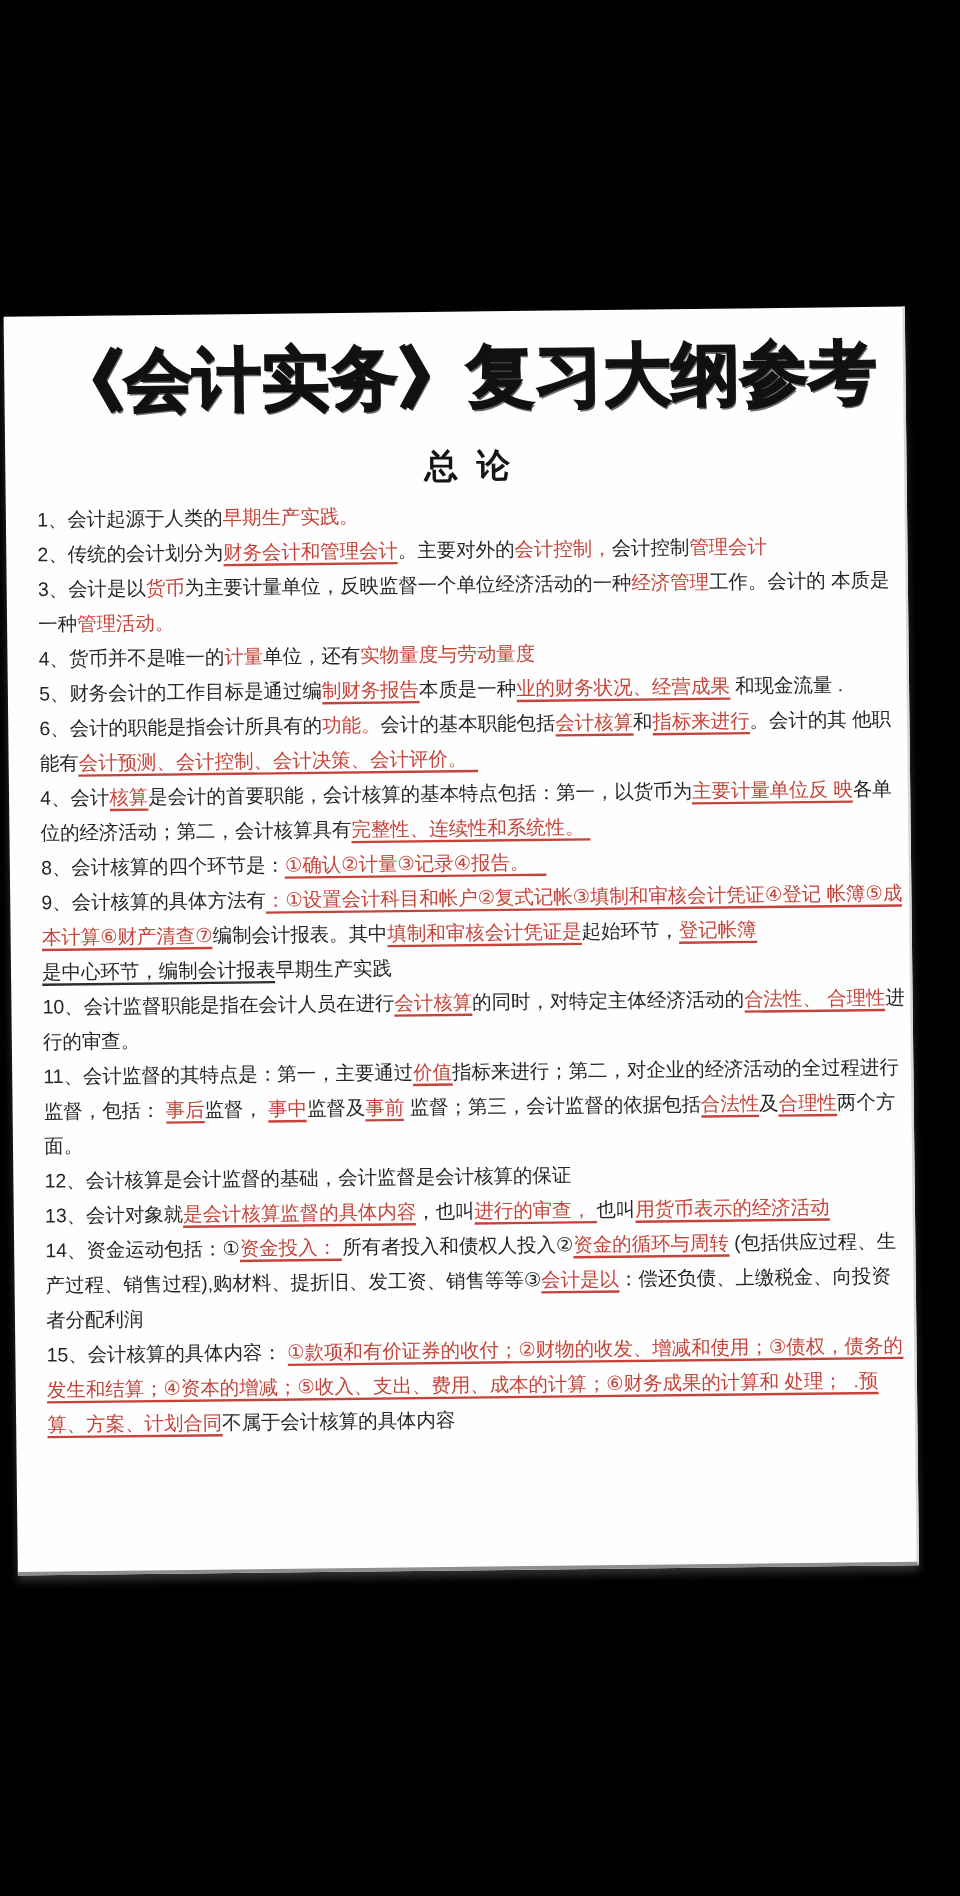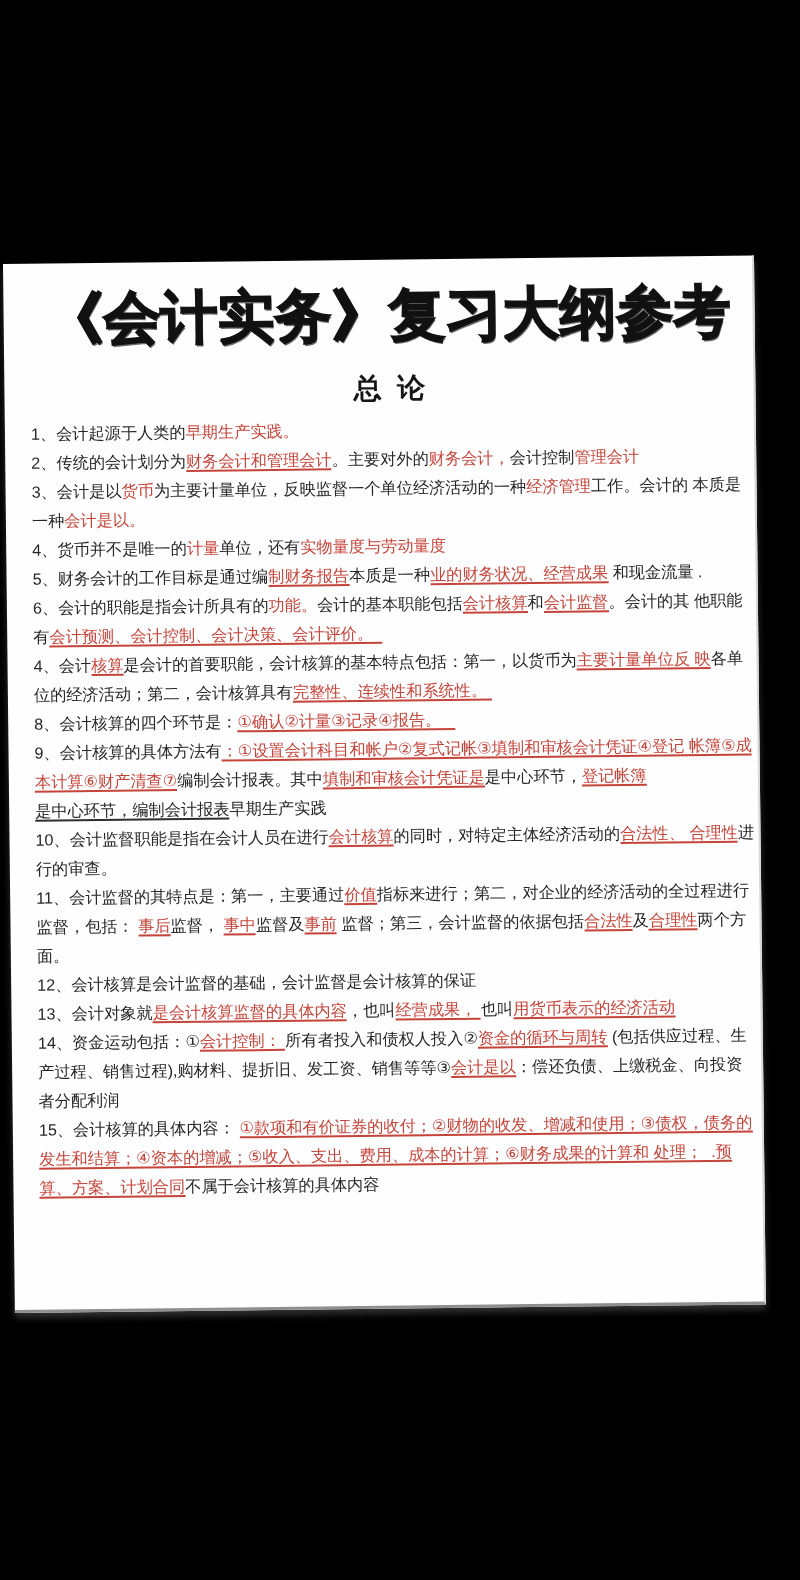"财务会计，" span.seg { text: 财务会计 -> 会计控制 }
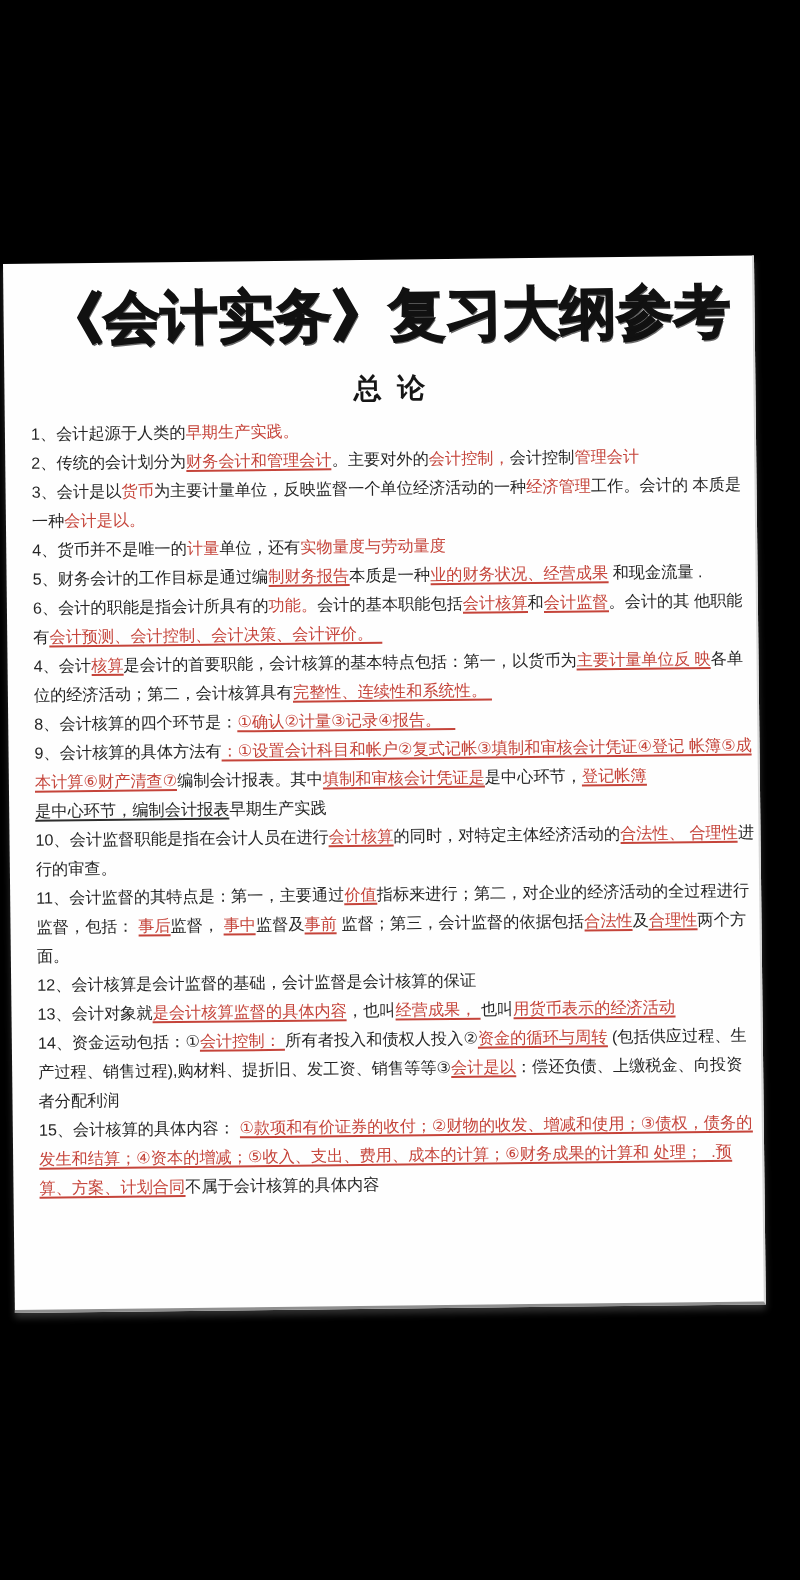"会计是以。" span.seg { text: 会计是以 -> 管理活动 }
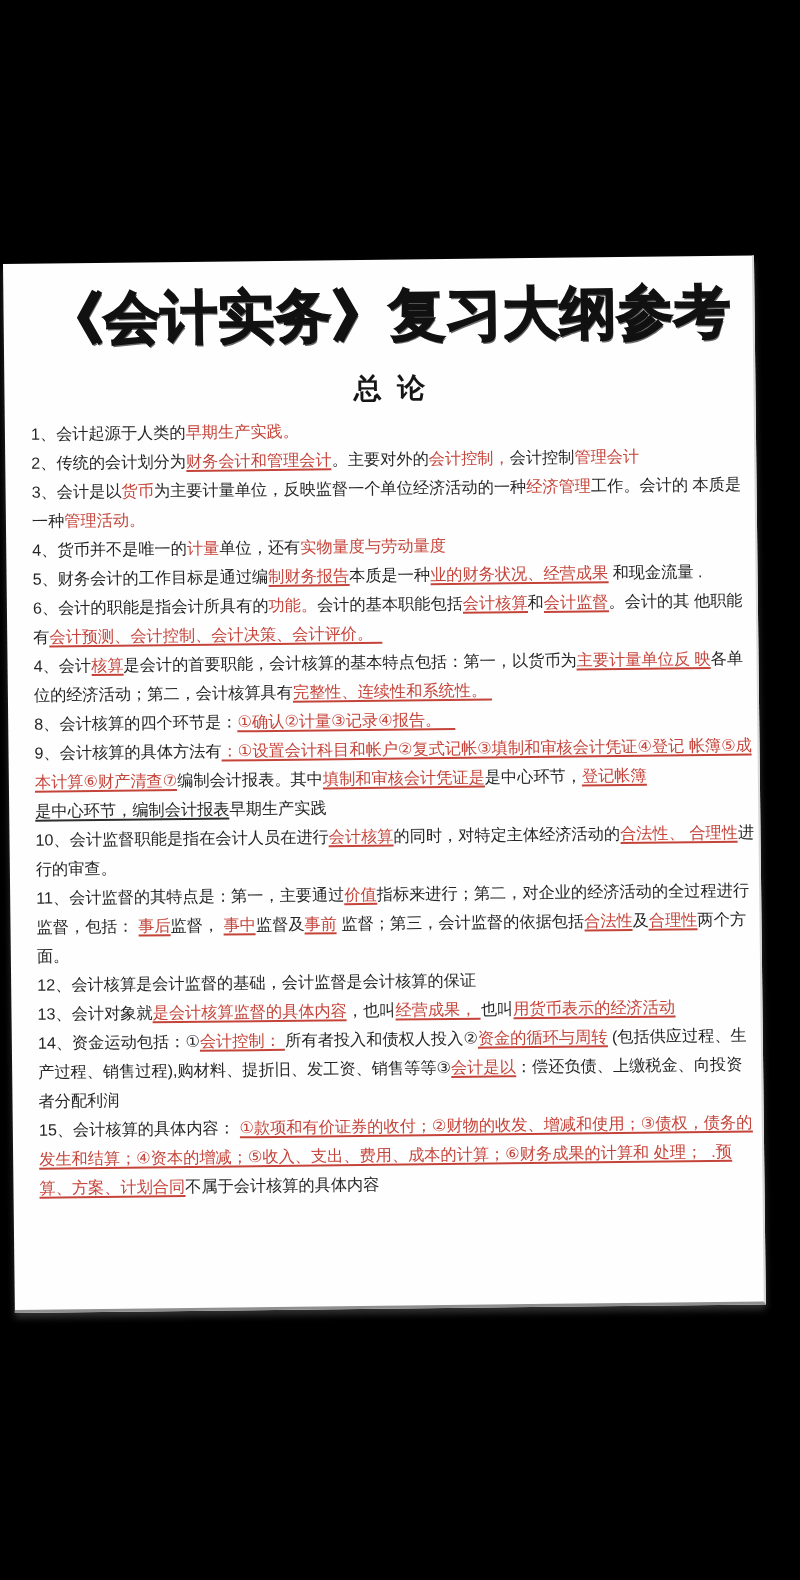"会计监督" span.seg { text: 会计监督 -> 指标来进行 }
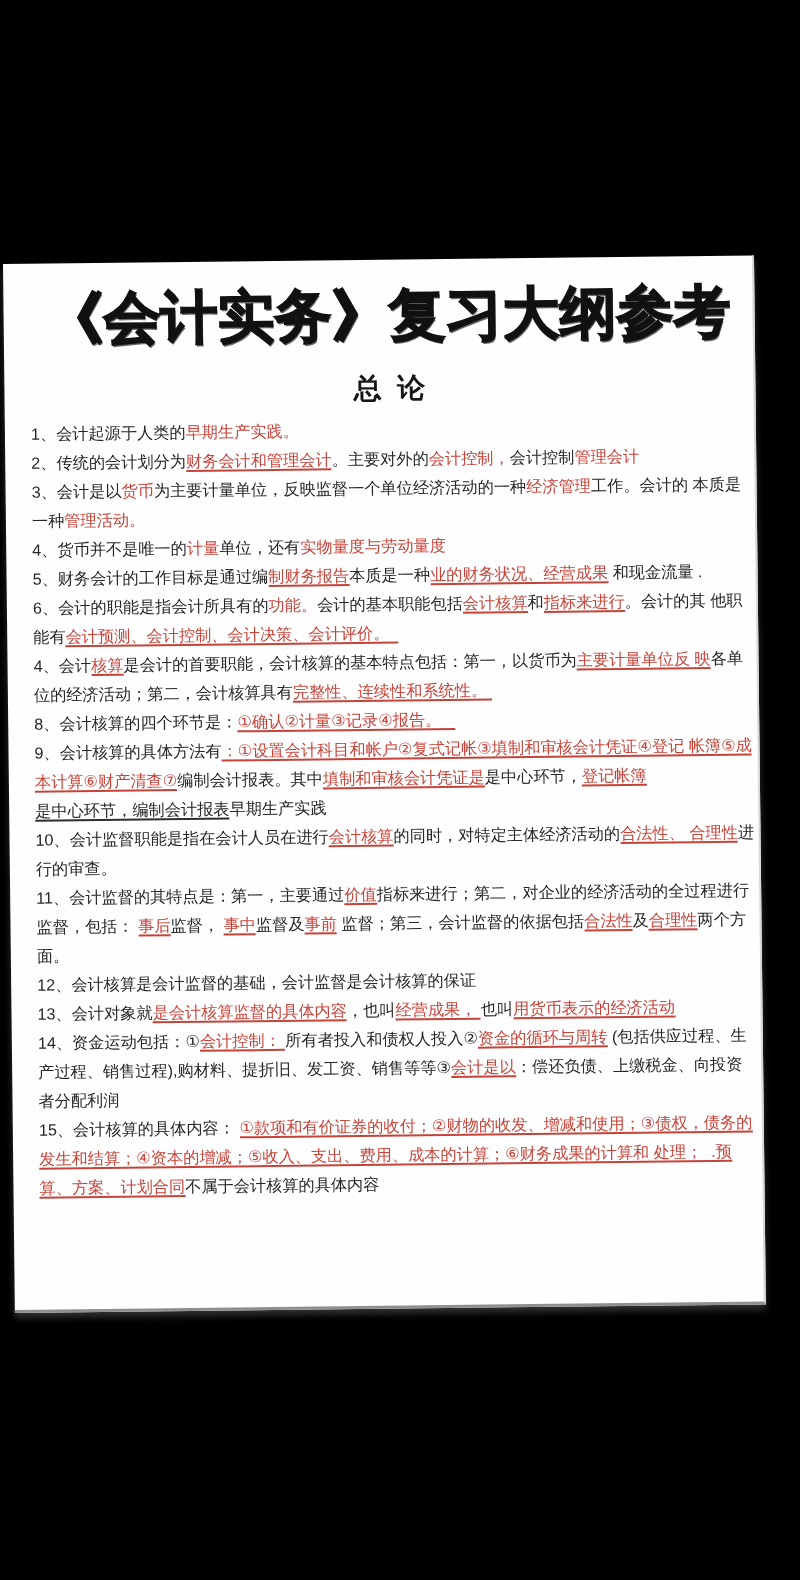"是中心环节，" span.seg { text: 是中心 -> 起始 }
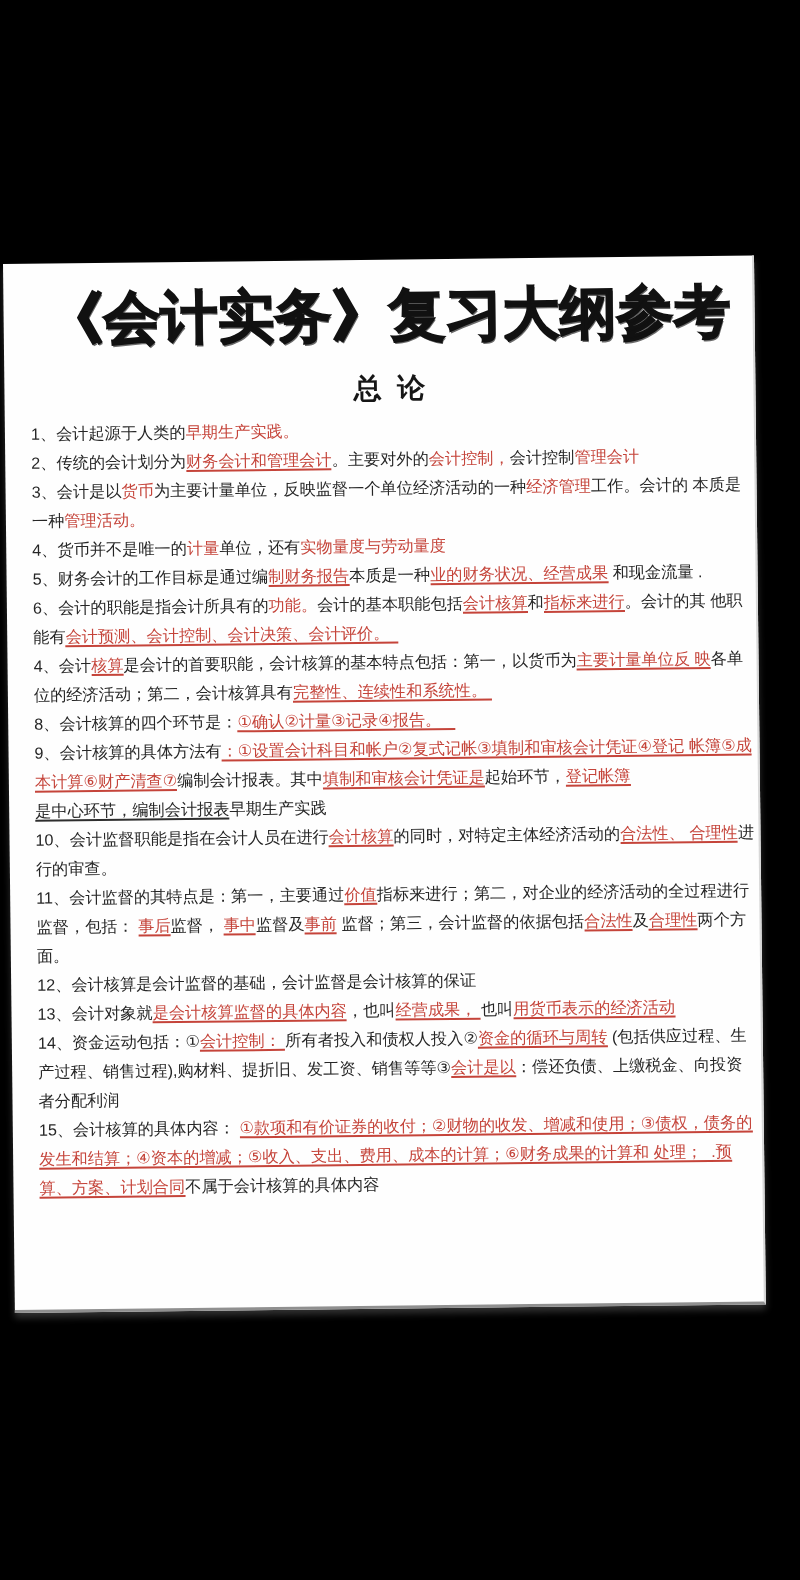"经营成果，" span.seg { text: 经营成果 -> 进行的审查 }
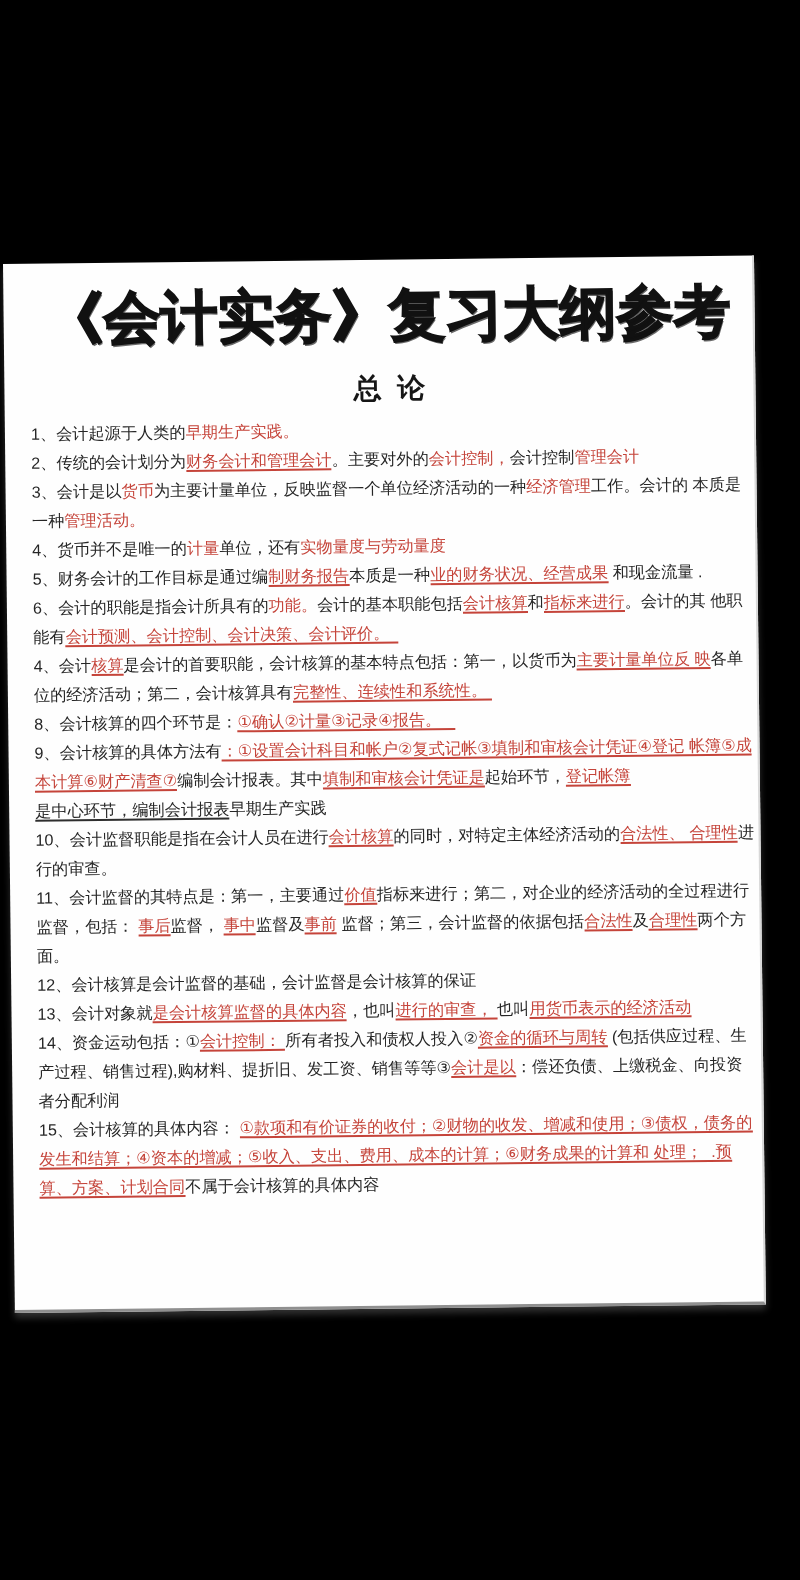"会计控制：" span.seg { text: 会计控制 -> 资金投入 }
